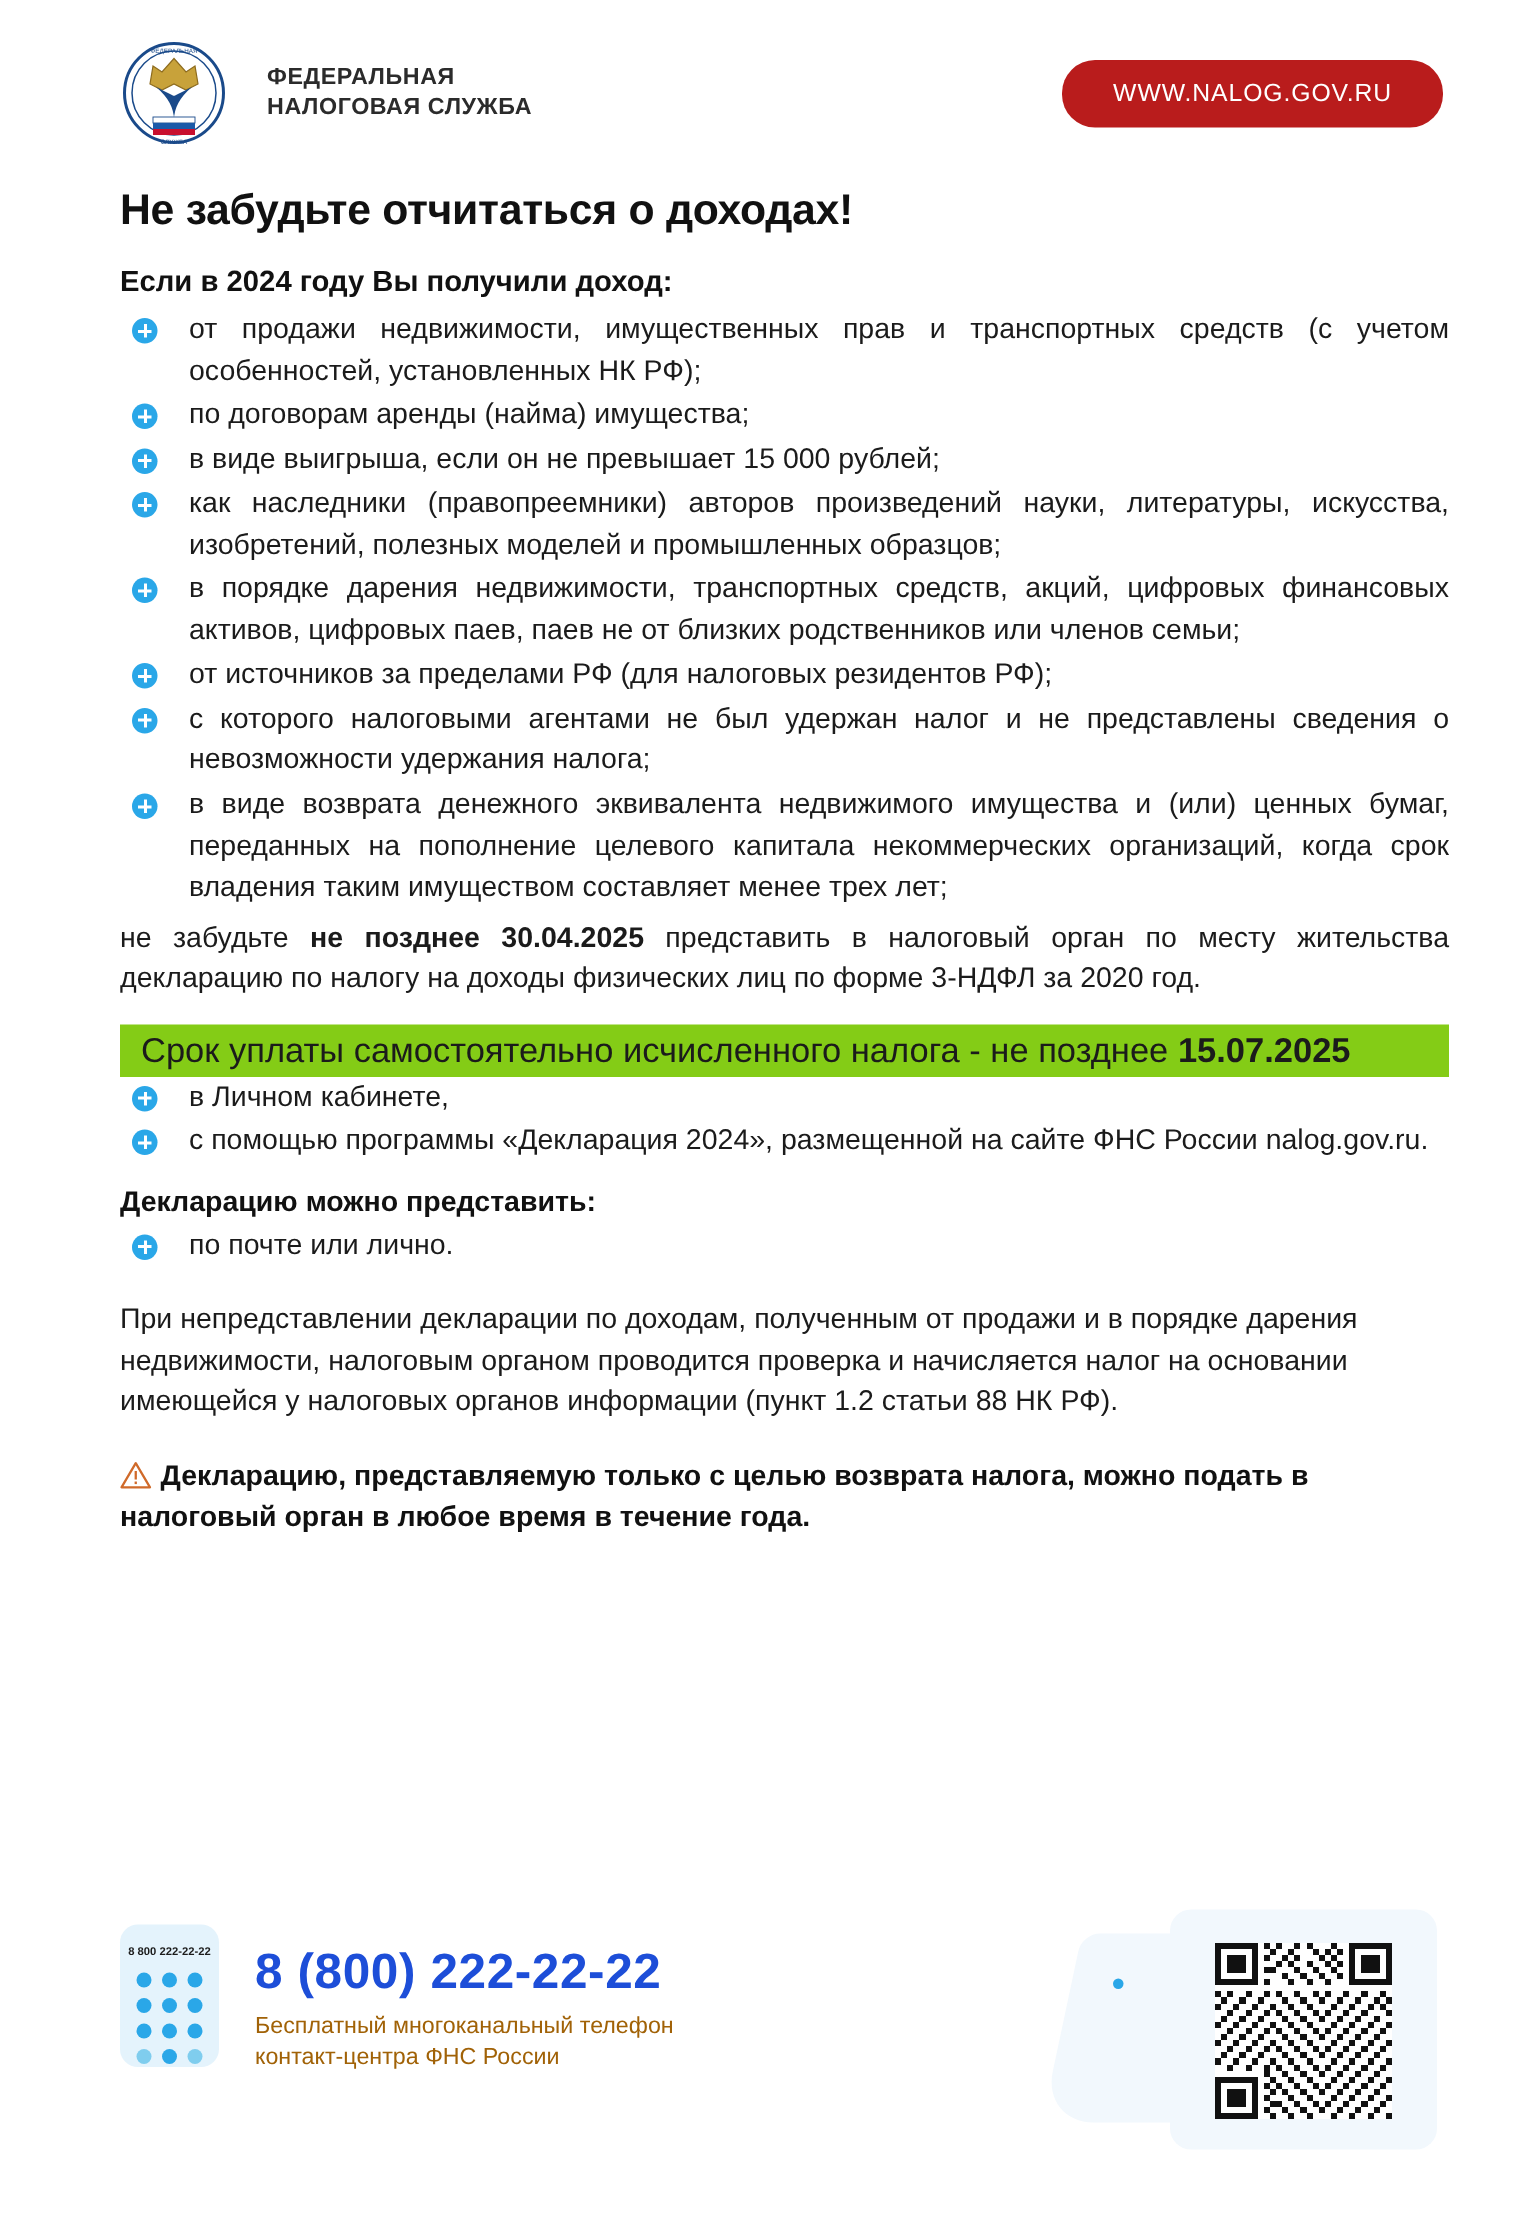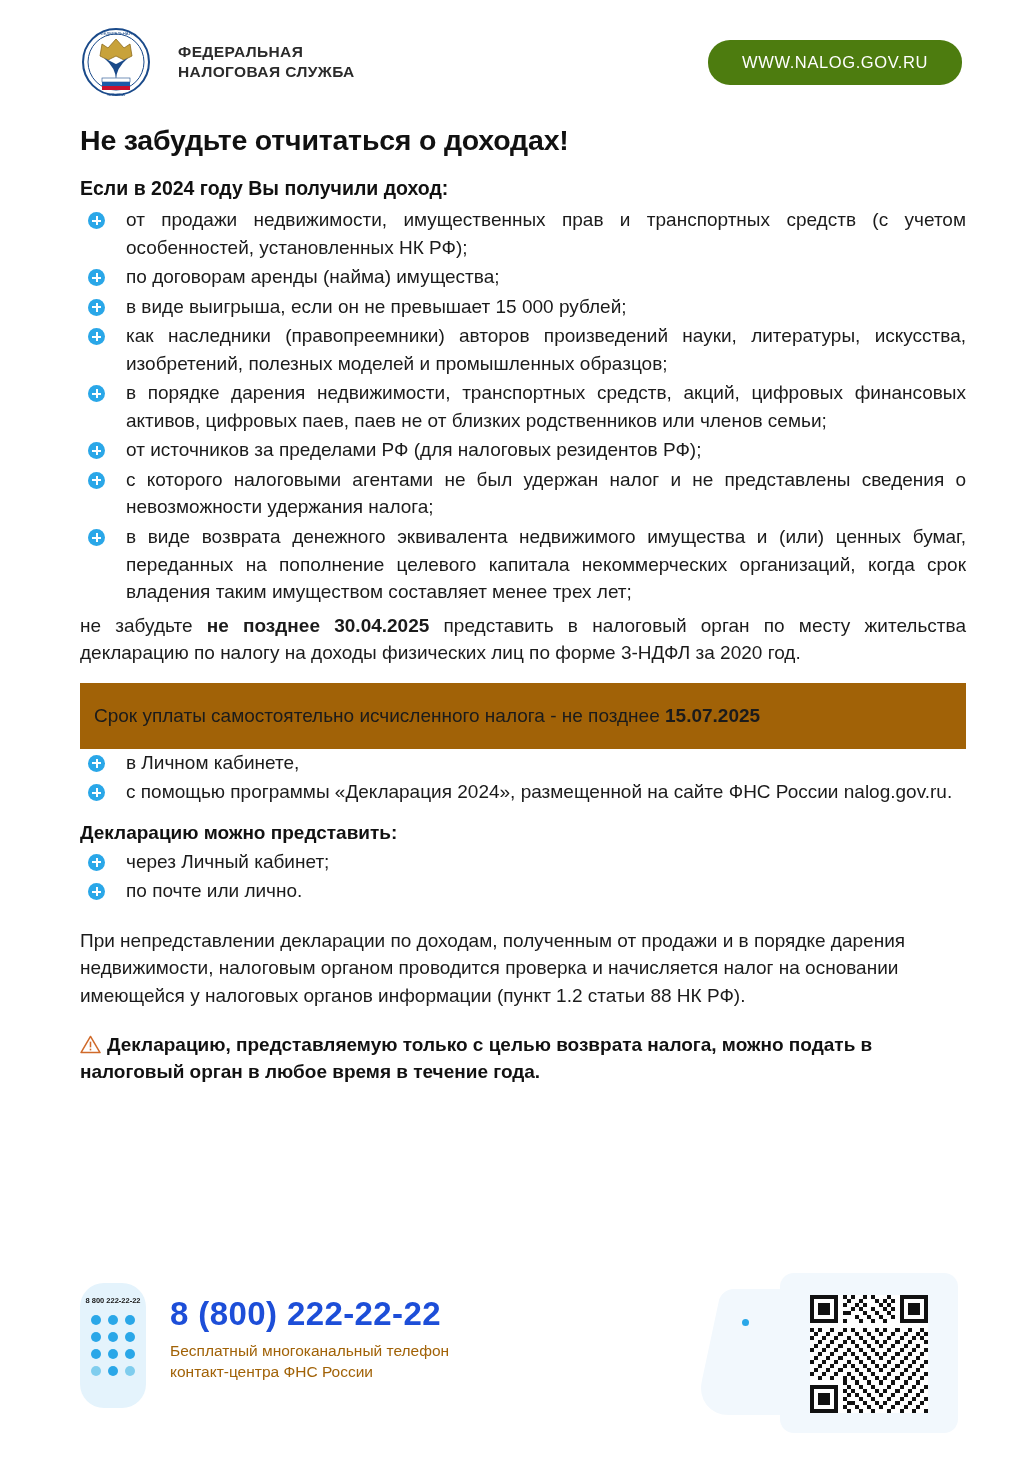"WWW.NALOG.GOV.RU" .site-pill { background: #4d7c0f -> #b91c1c }
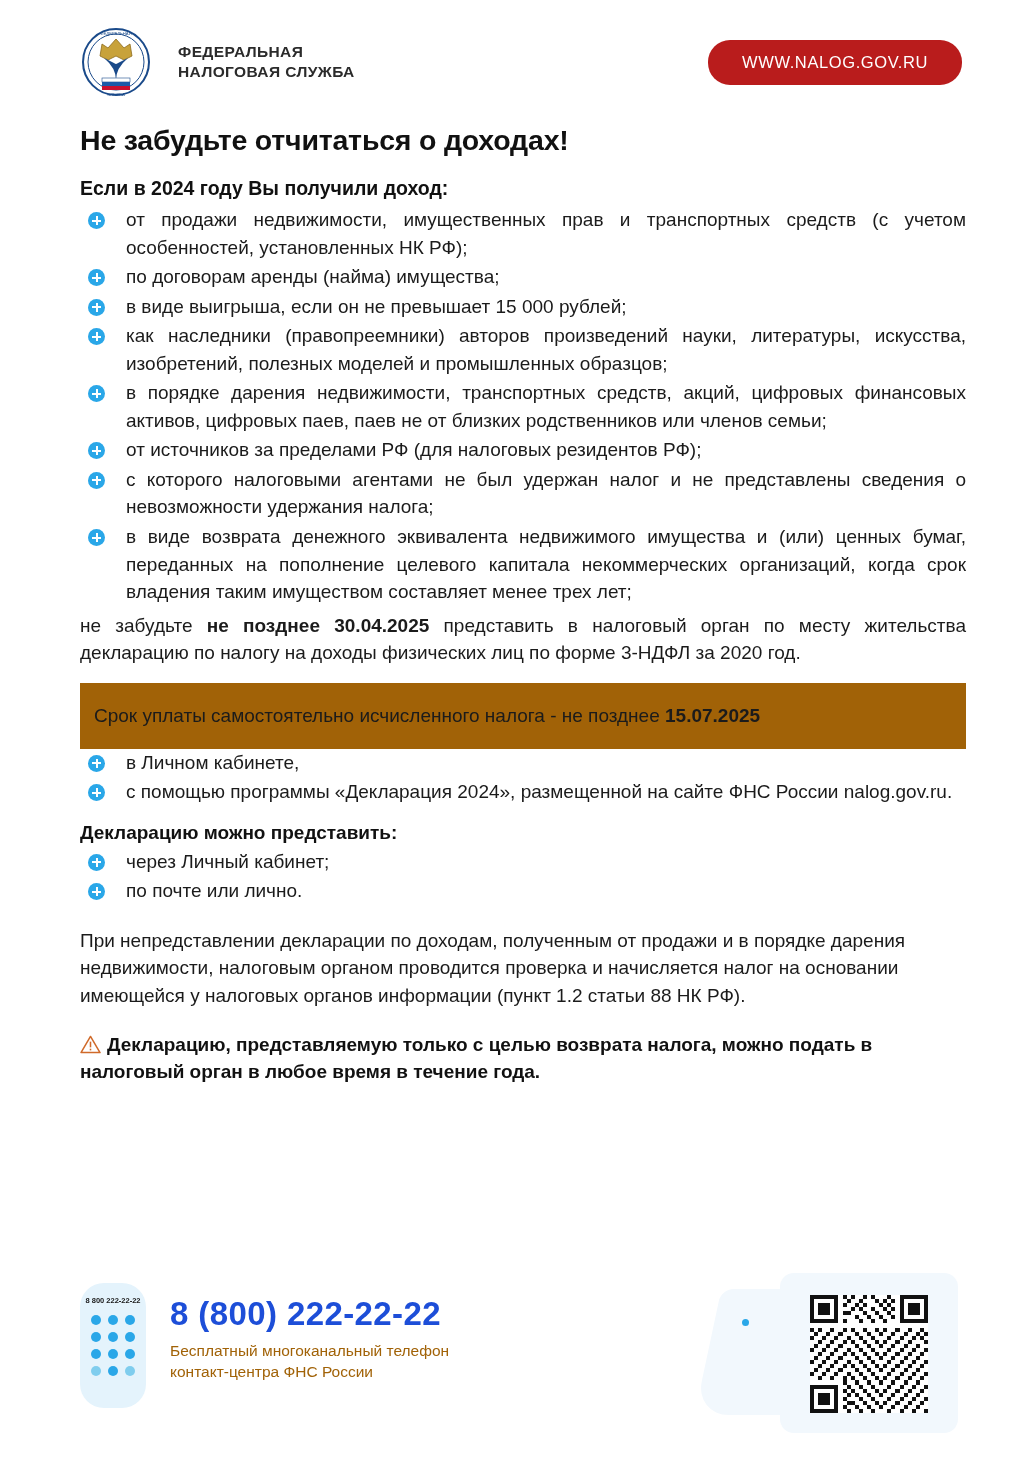"Срок уплаты самостоятельно исчисленного" .highlight { background: #a16207 -> #84cc16; font-size: 19px -> 23px; padding: 22px 14px -> 4px 14px }
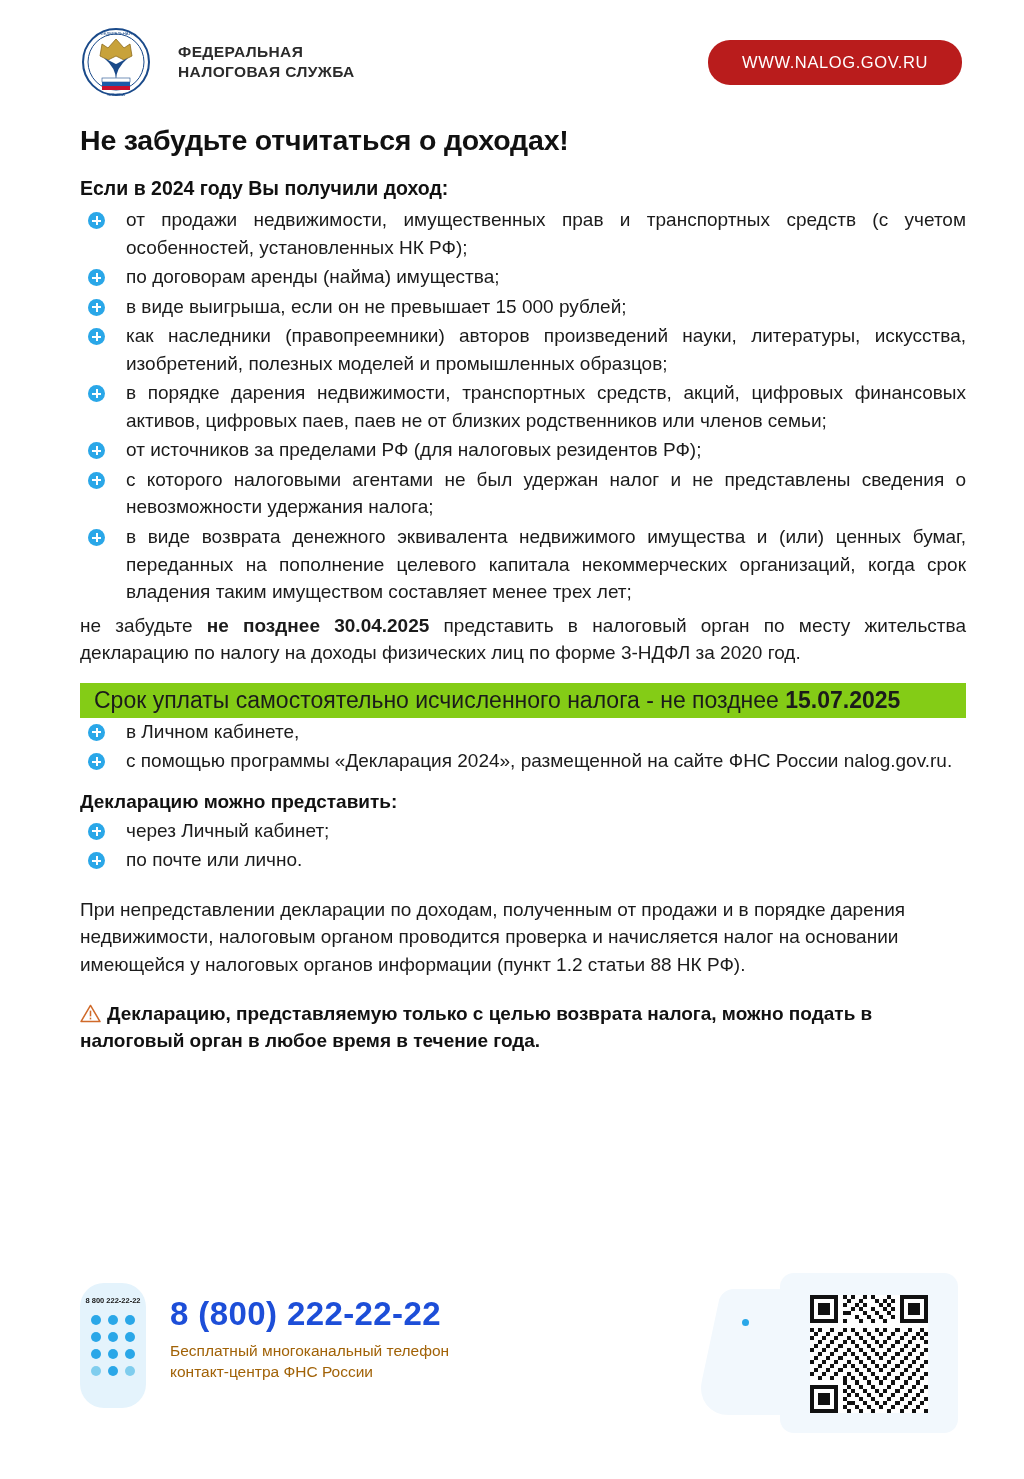"через Личный кабинет;" li { html: <li><span></span><span>через Личный кабинет;</span></li> -> none }
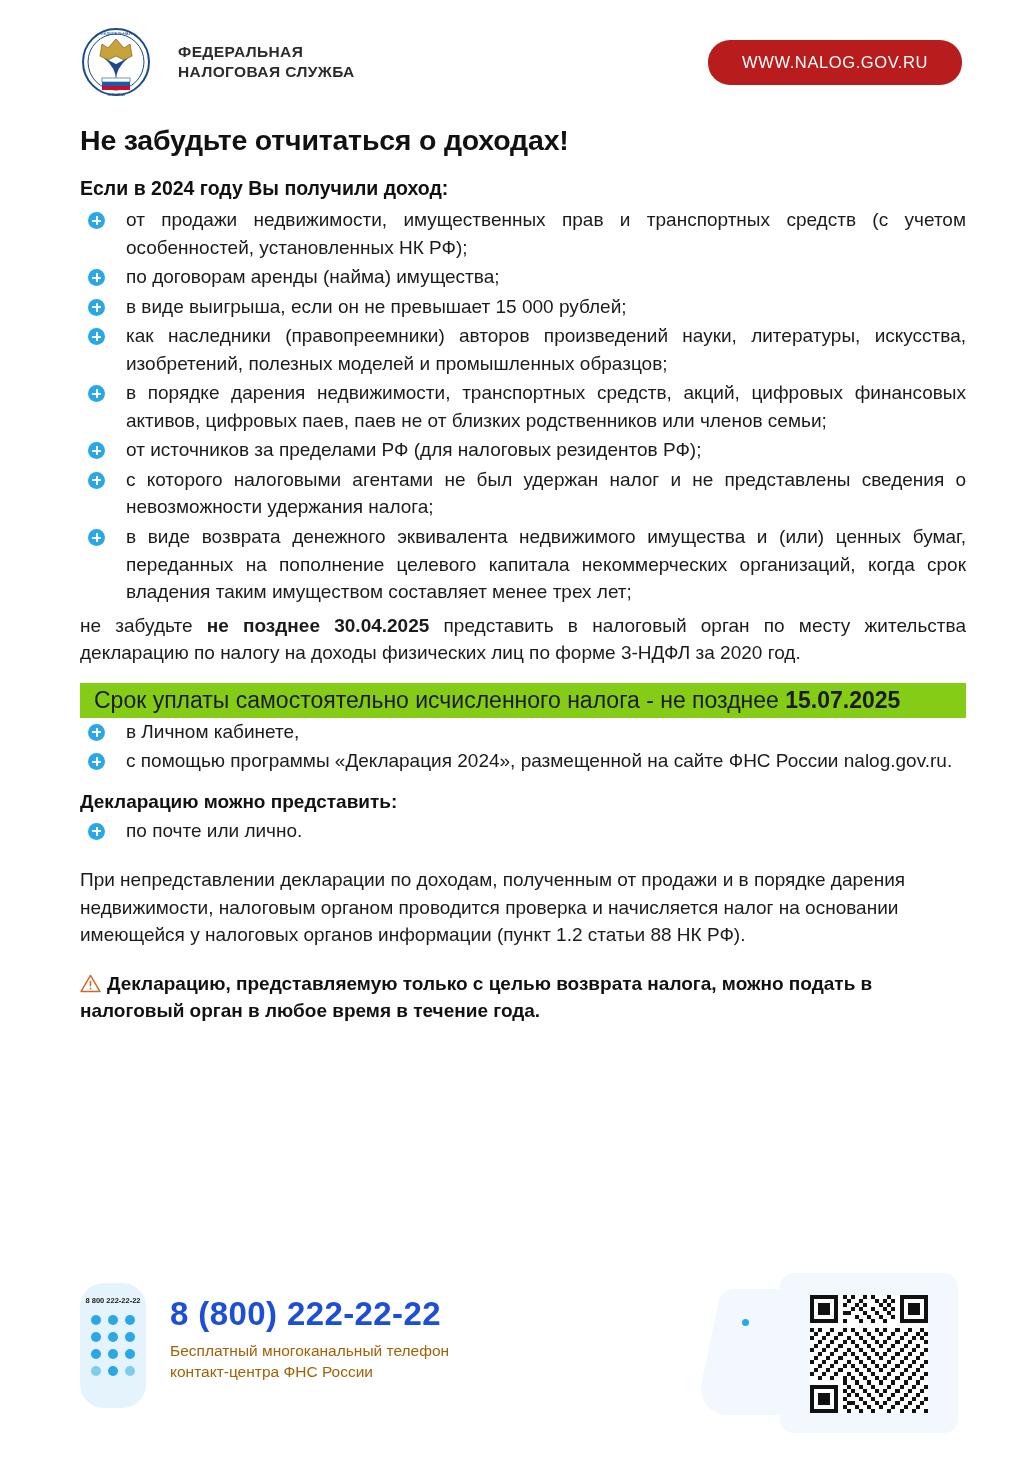"8 800 222-22-22" .phone-graphic { border-radius: 24px -> 12px; height: 125px -> 95px }
